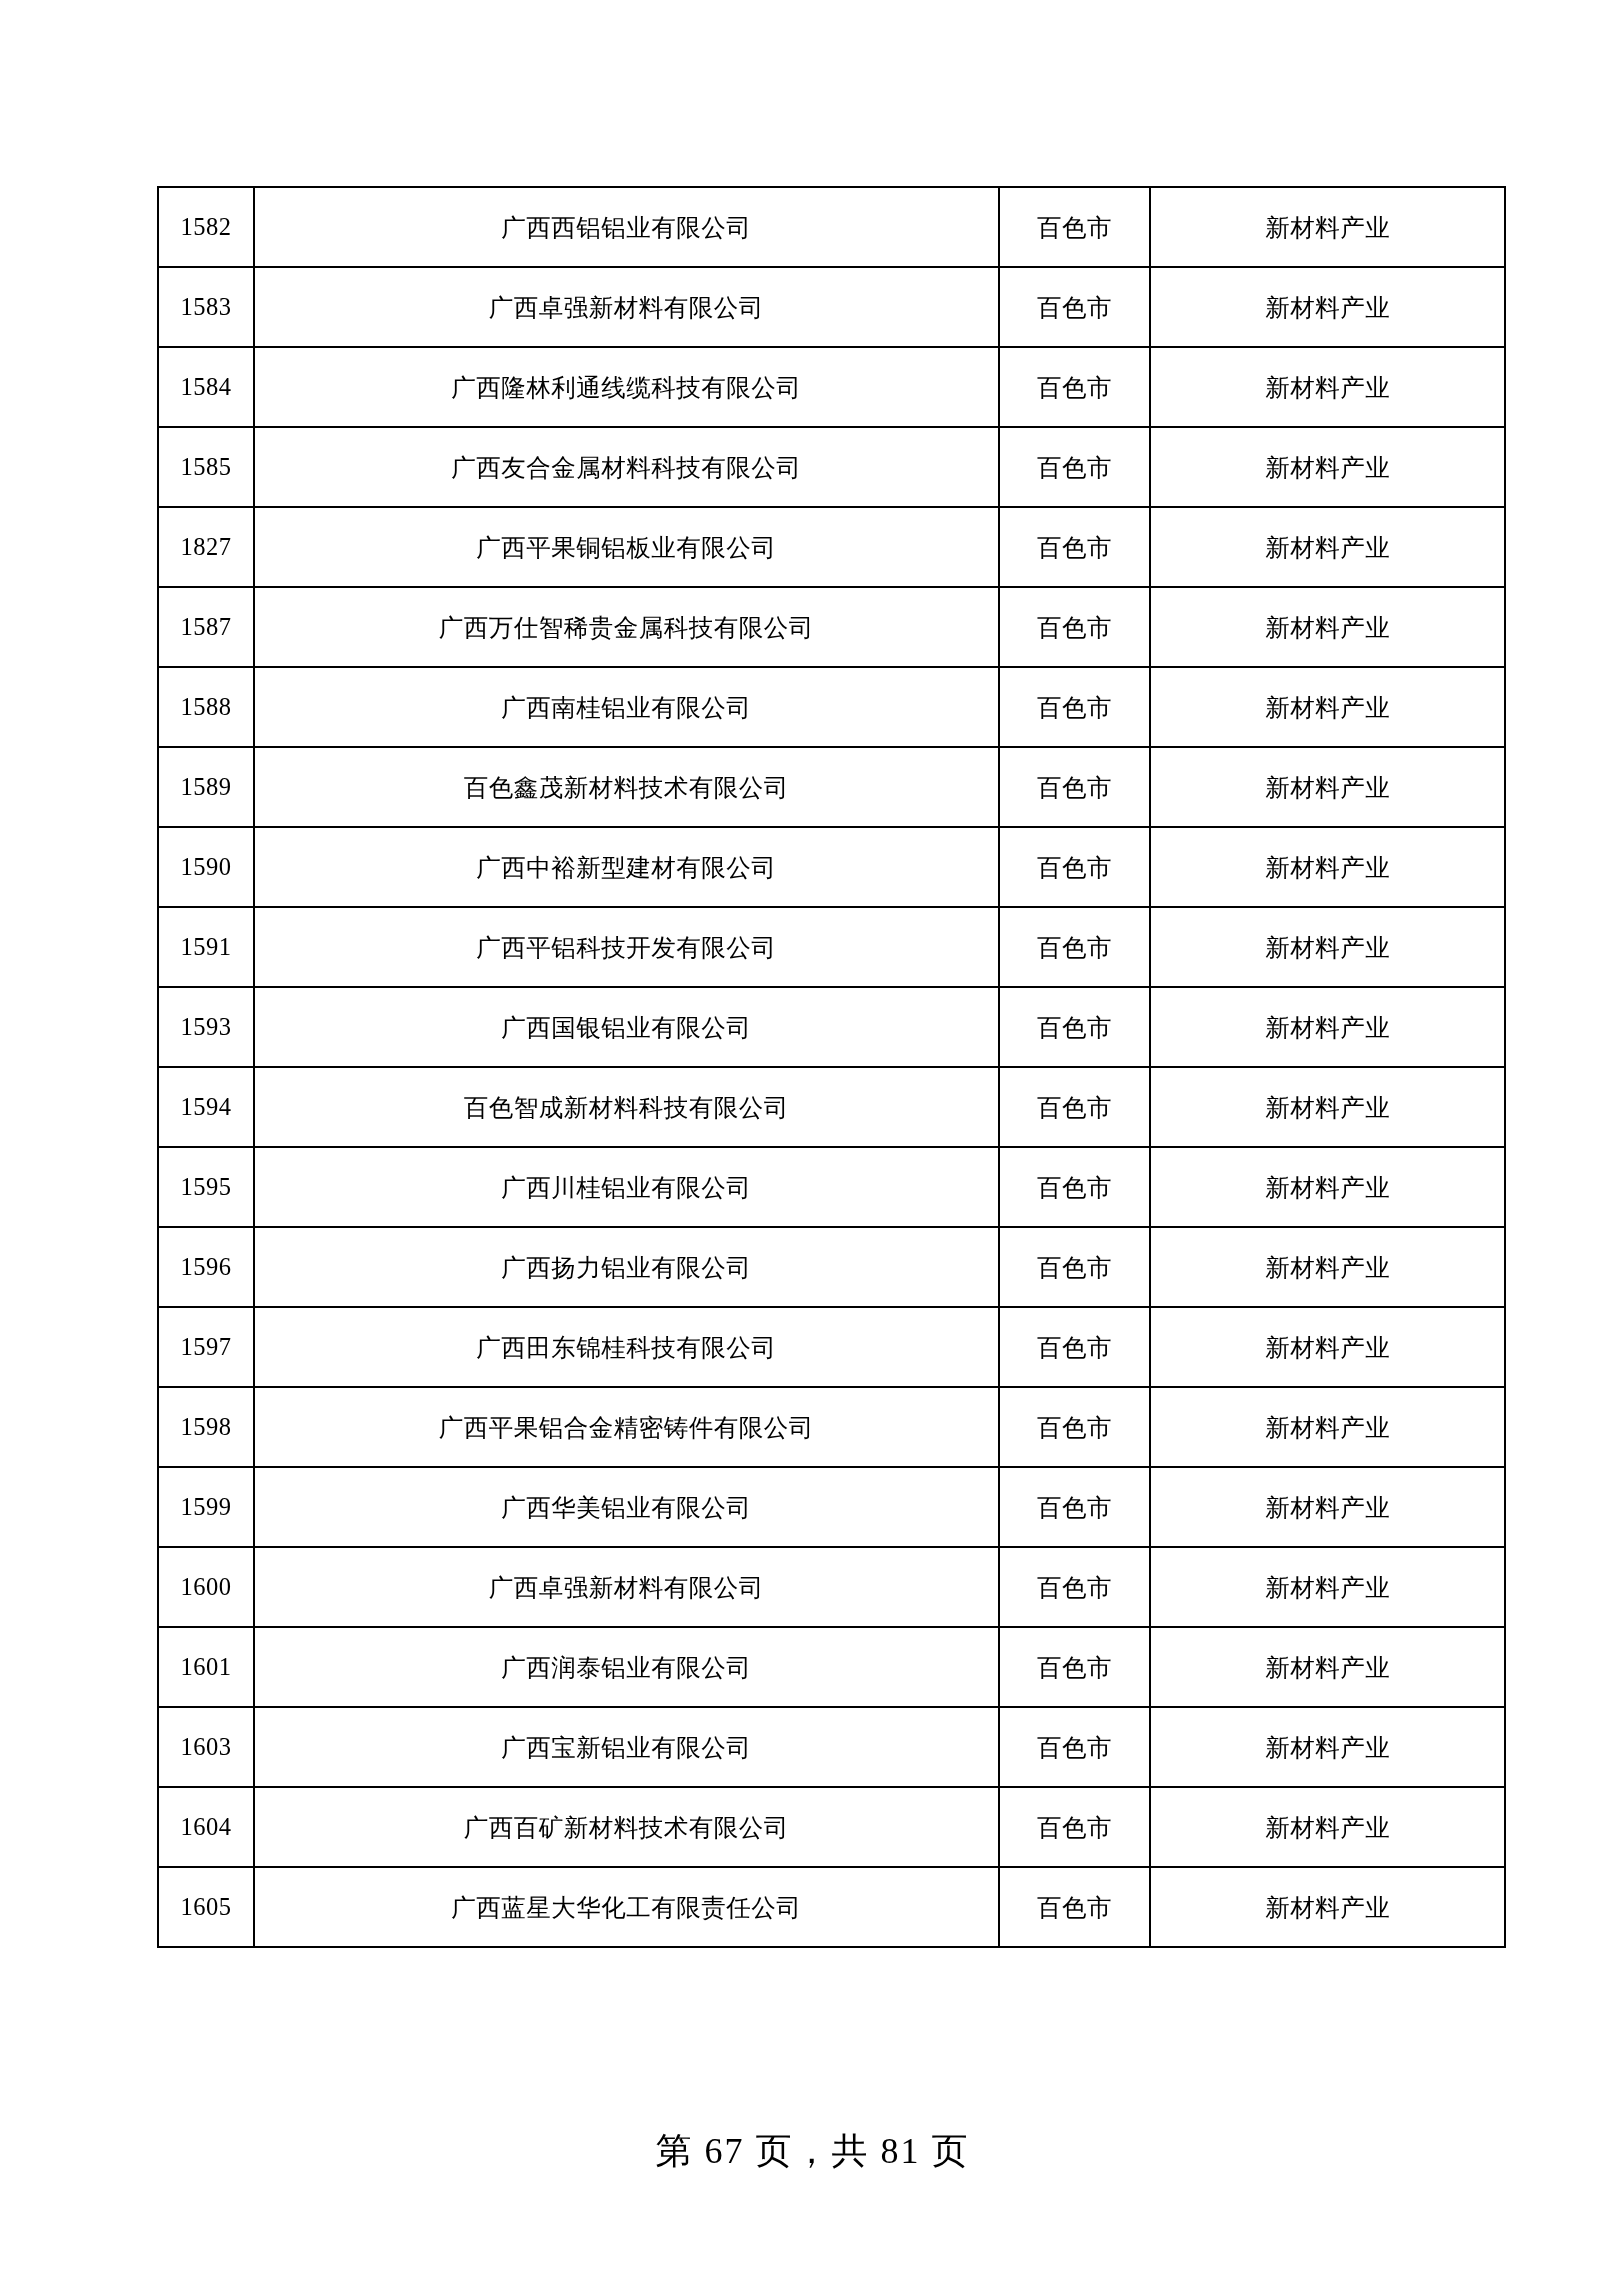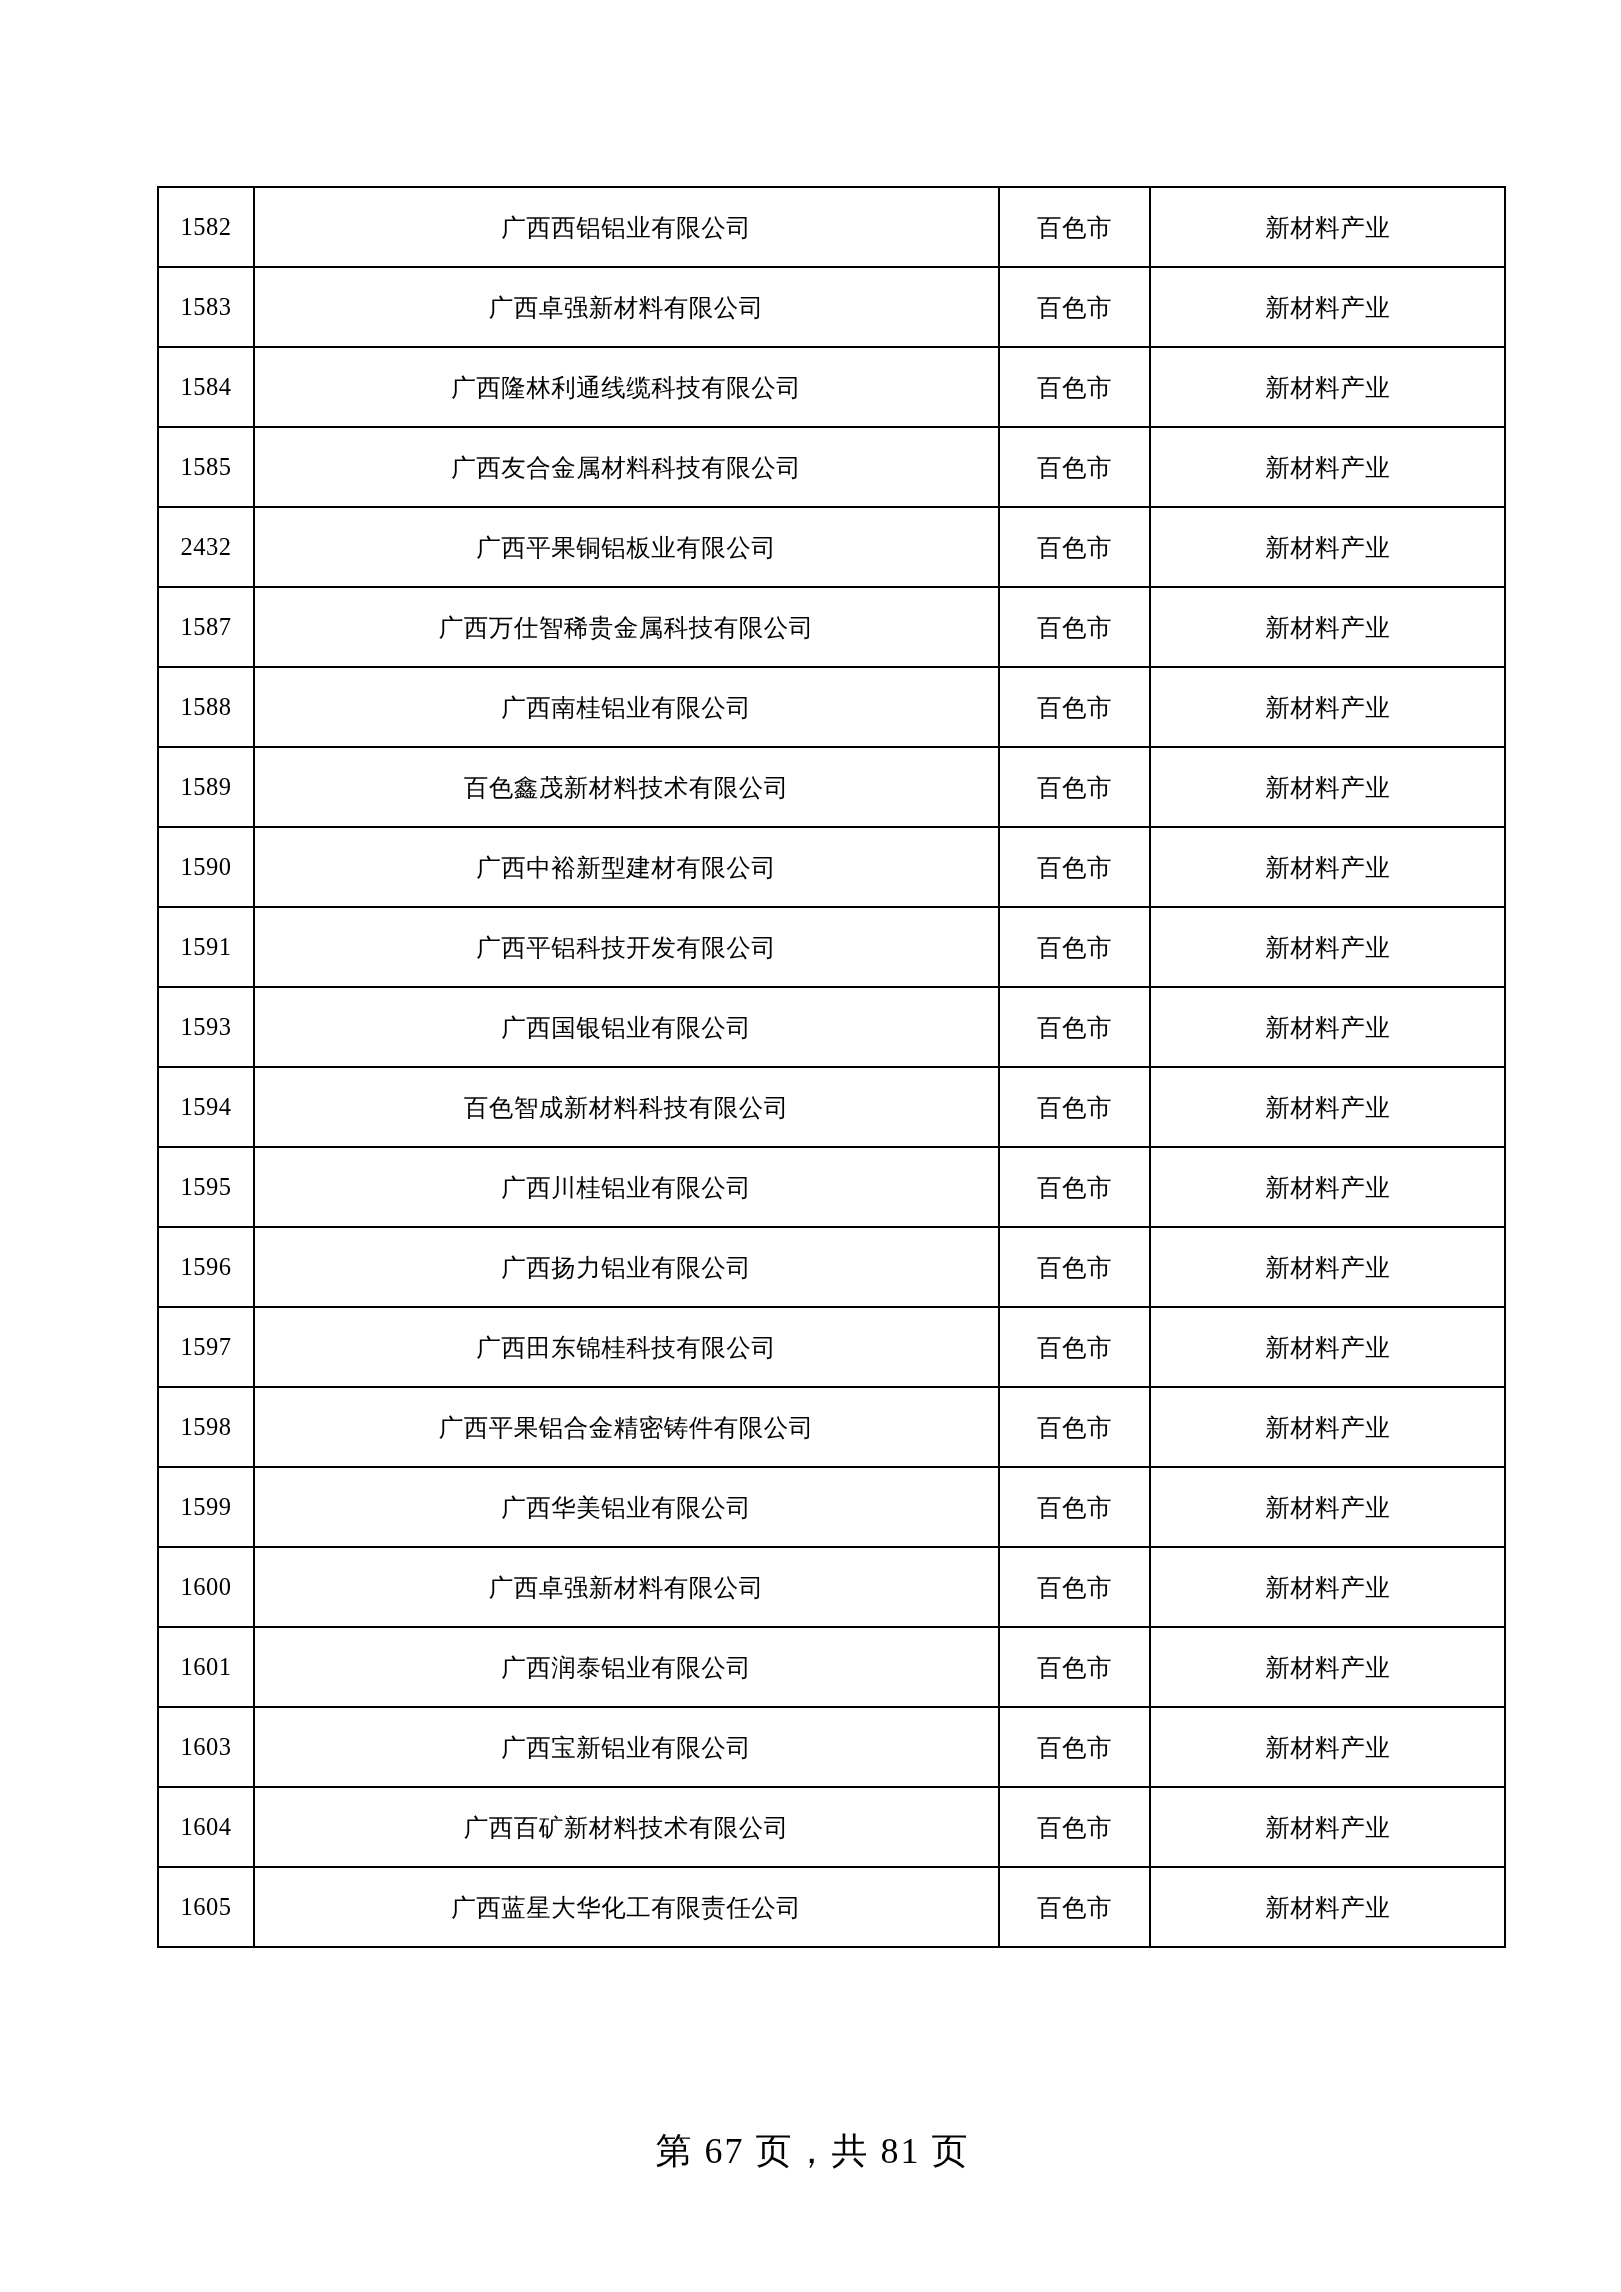"2432" td.col-id { text: 2432 -> 1827 }
